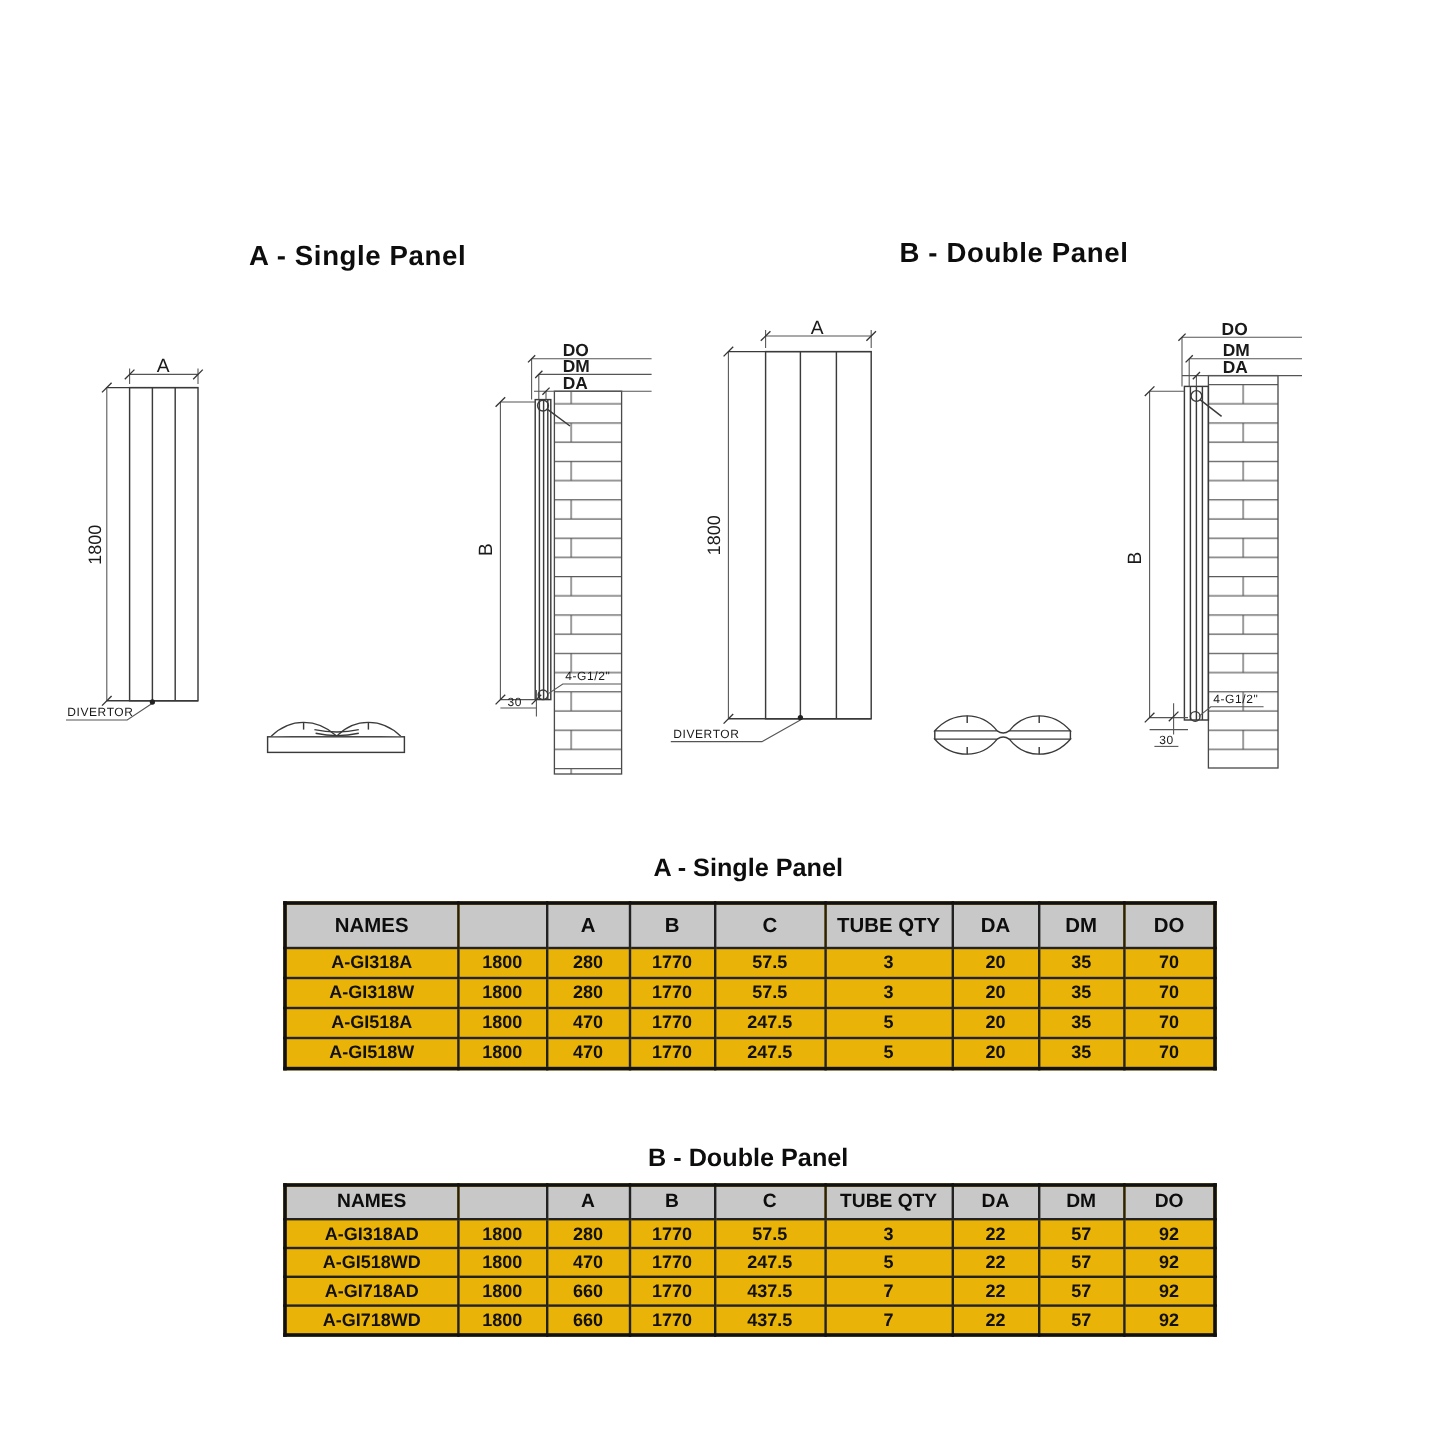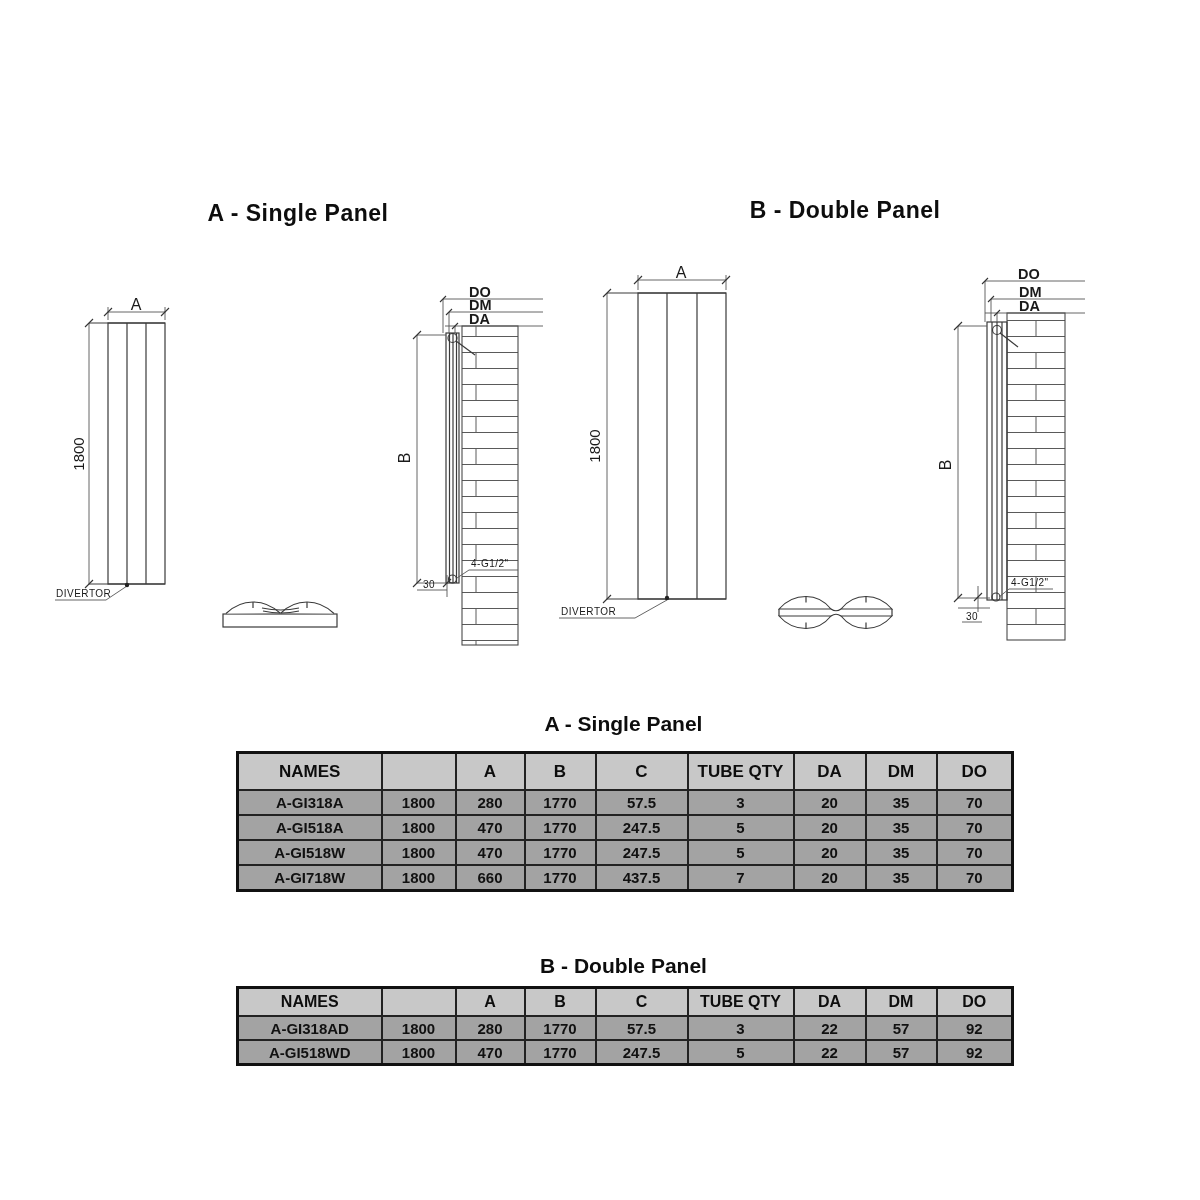"NAMES" table { background: #a3a3a3 -> #eab308 }
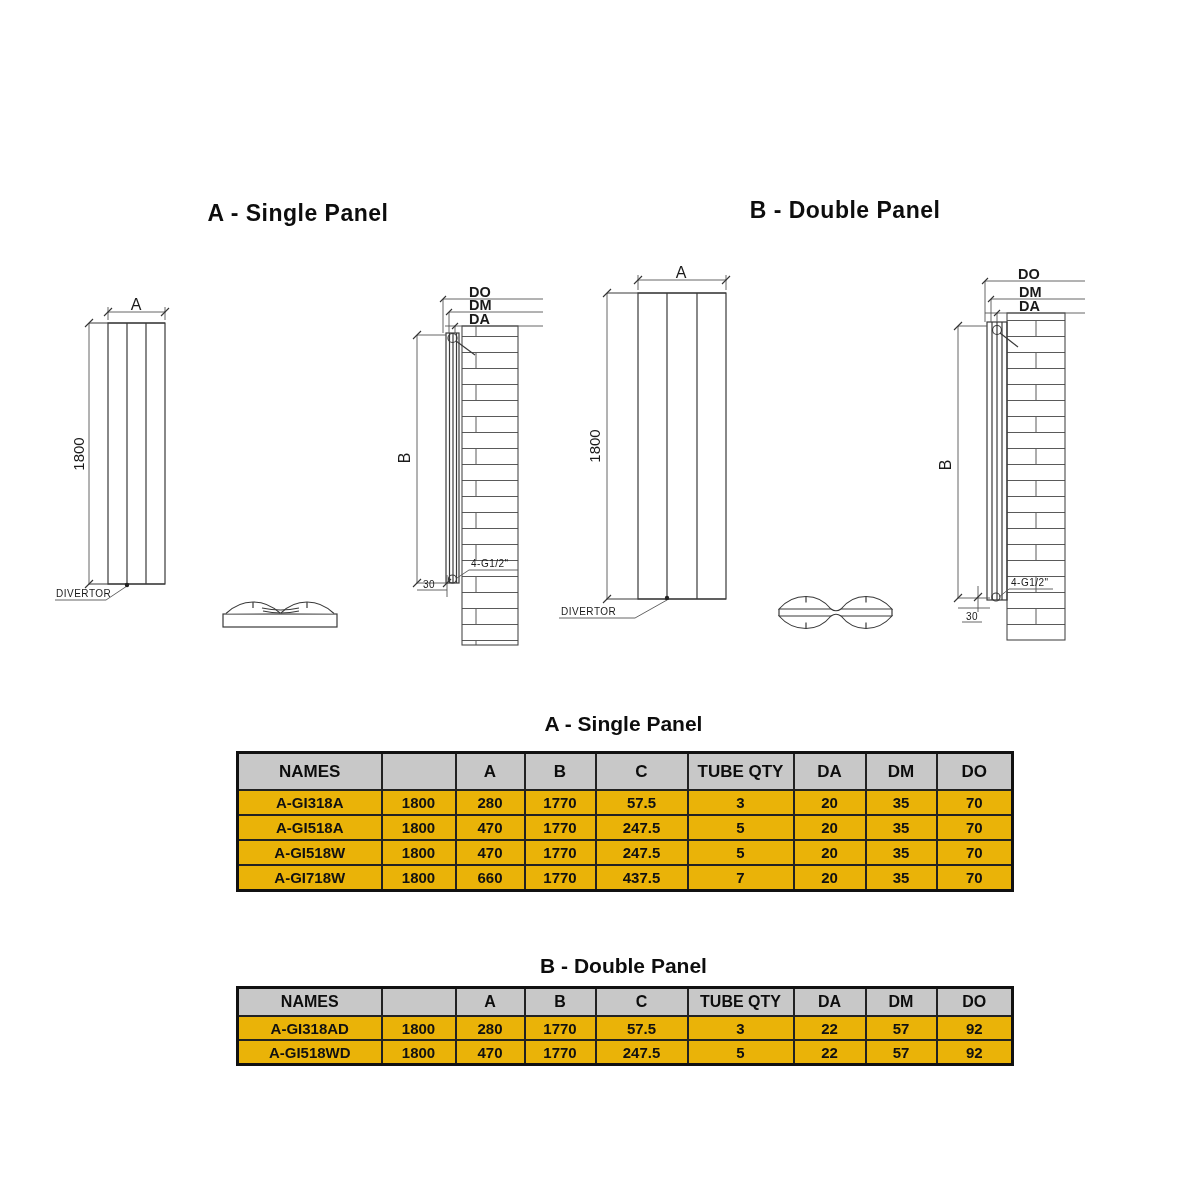"A-GI318W" tr { html: none -> <tr> <td>A-GI318W</td> <td>1800</td> <td>280</td> <td>1770</td> <td>57.5</td> <td>3</td> <td>20</td> <td>35</td> <td>70</td> </tr> }
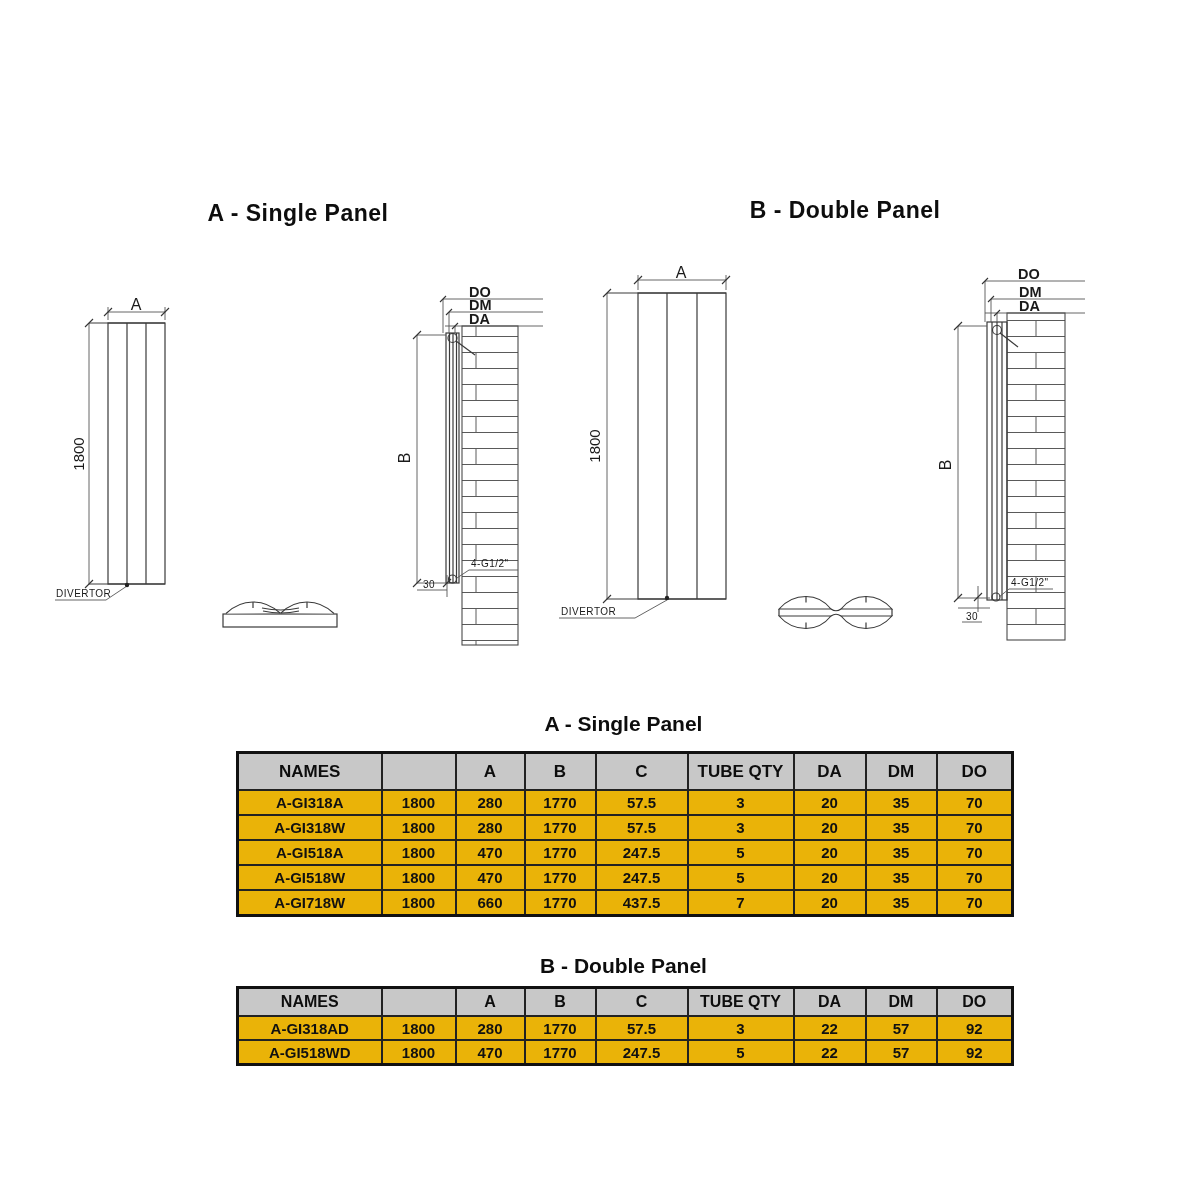"A-GI718W" tr { html: <tr> <td>A-GI718W</td> <td>1800</td> <td>660</td> <td>1770</td> <td>437.5</td> <td>7</td> <td>20</td> <td>35</td> <td>70</td> </tr> -> none }
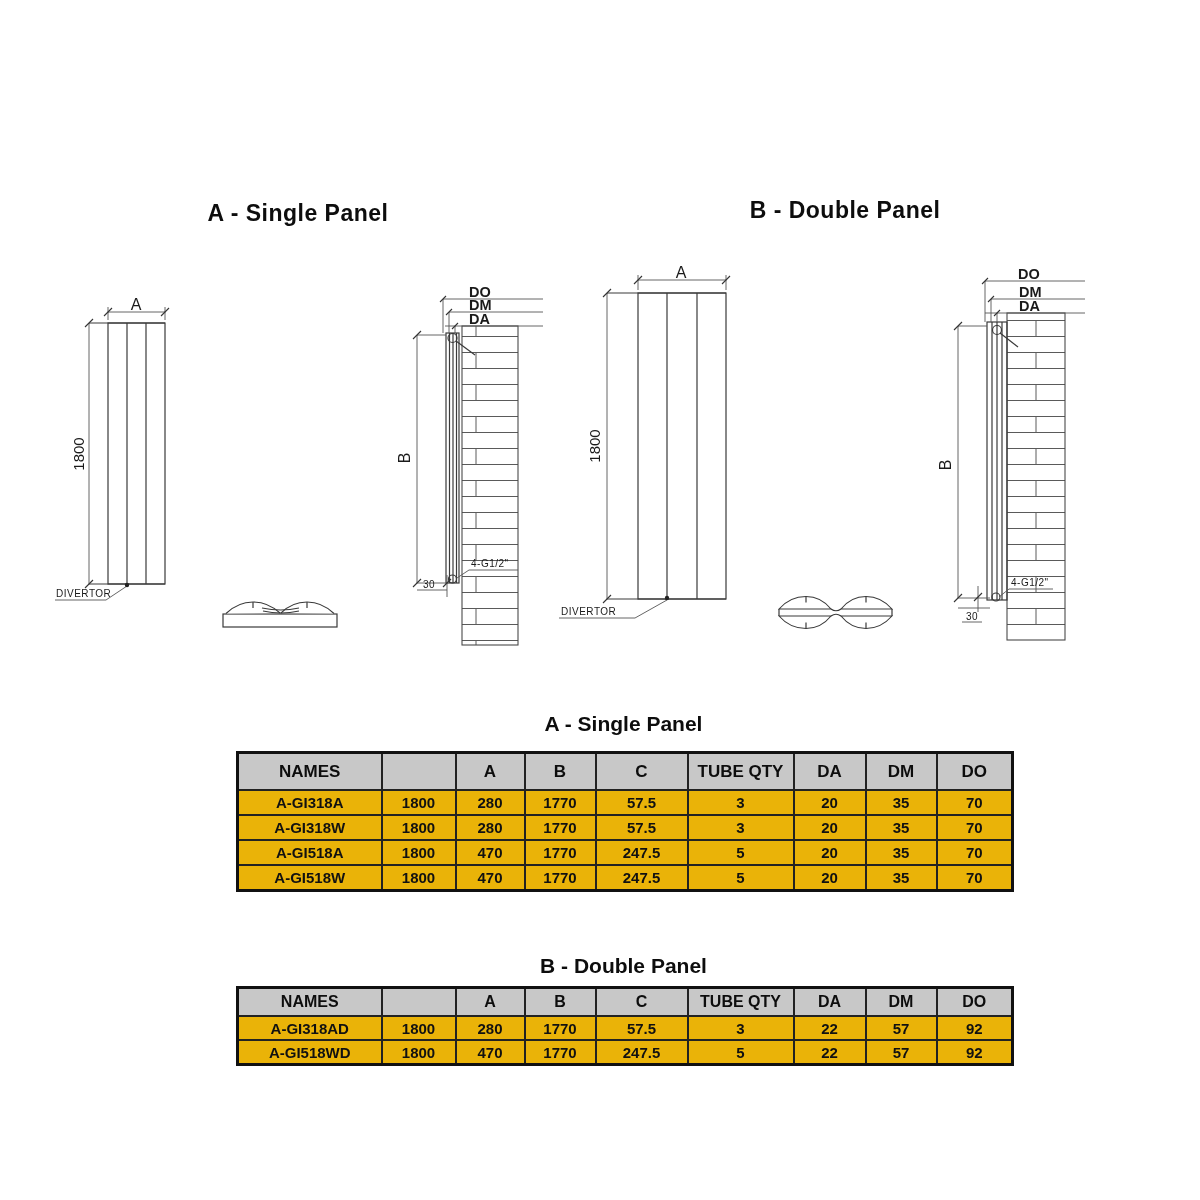"A-GI718AD" tr { html: none -> <tr> <td>A-GI718AD</td> <td>1800</td> <td>660</td> <td>1770</td> <td>437.5</td> <td>7</td> <td>22</td> <td>57</td> <td>92</td> </tr> }
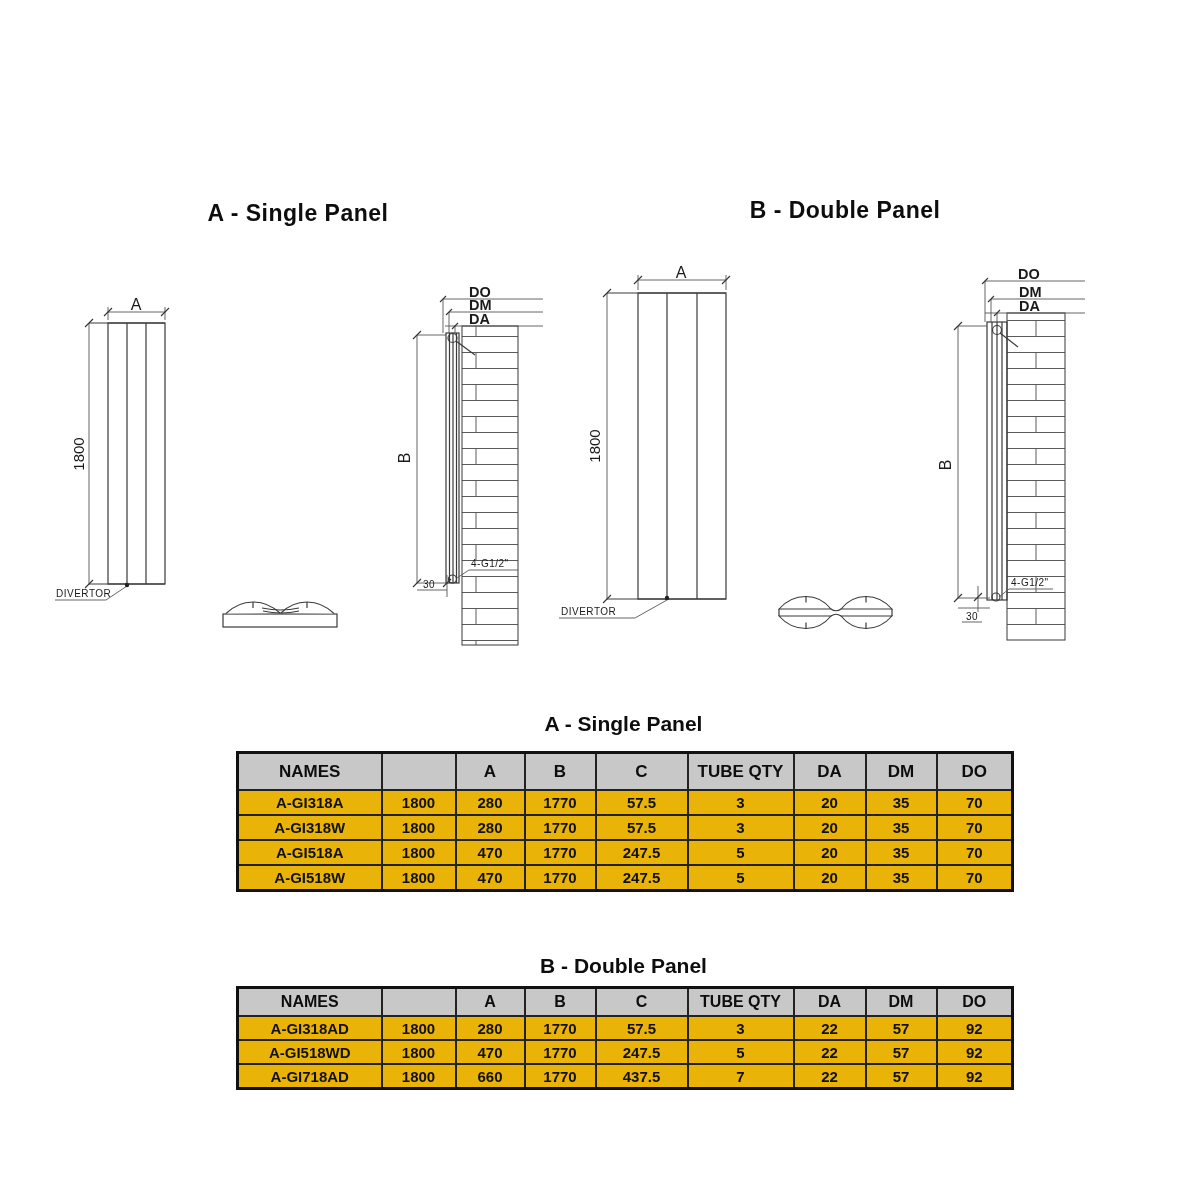"A-GI718WD" tr { html: none -> <tr> <td>A-GI718WD</td> <td>1800</td> <td>660</td> <td>1770</td> <td>437.5</td> <td>7</td> <td>22</td> <td>57</td> <td>92</td> </tr> }
